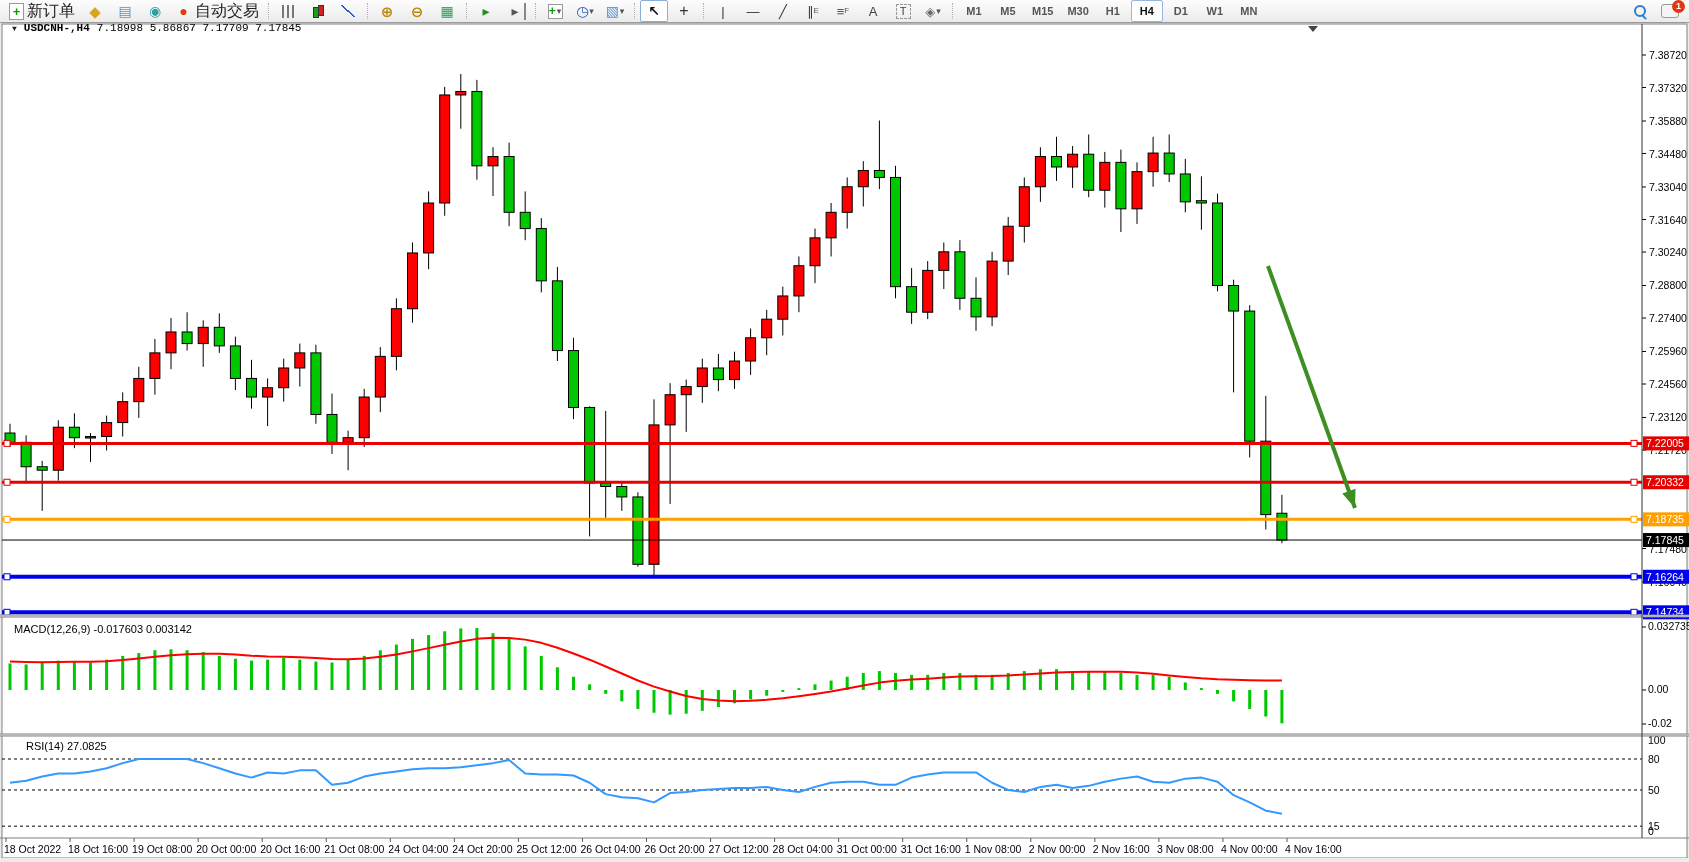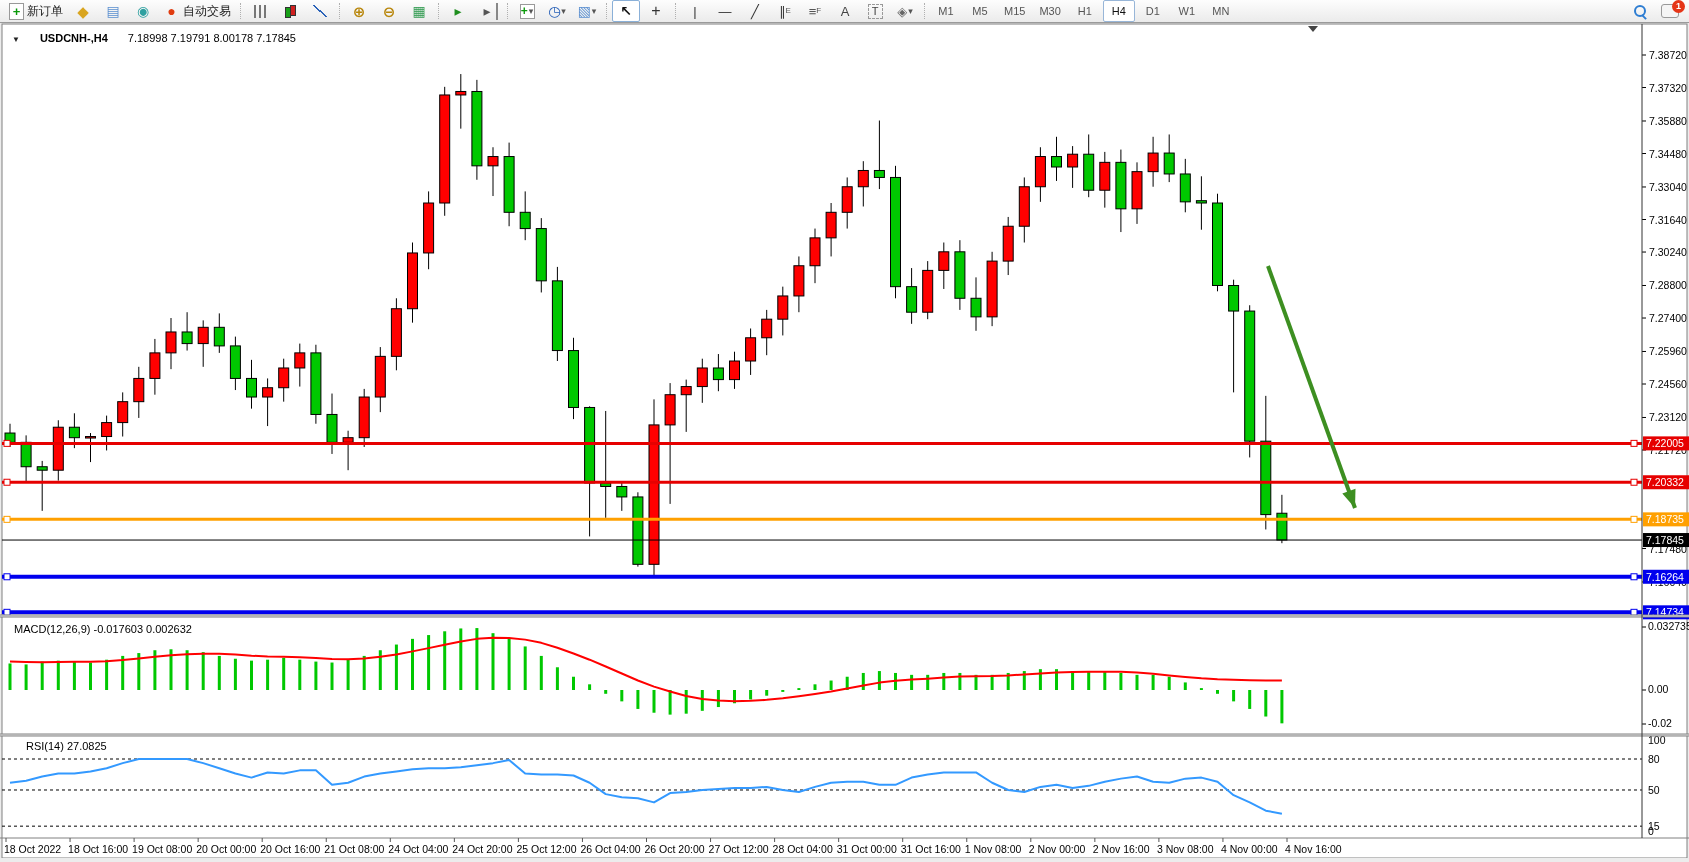"新订单" .tb-label { font-size: 12px -> 16px }
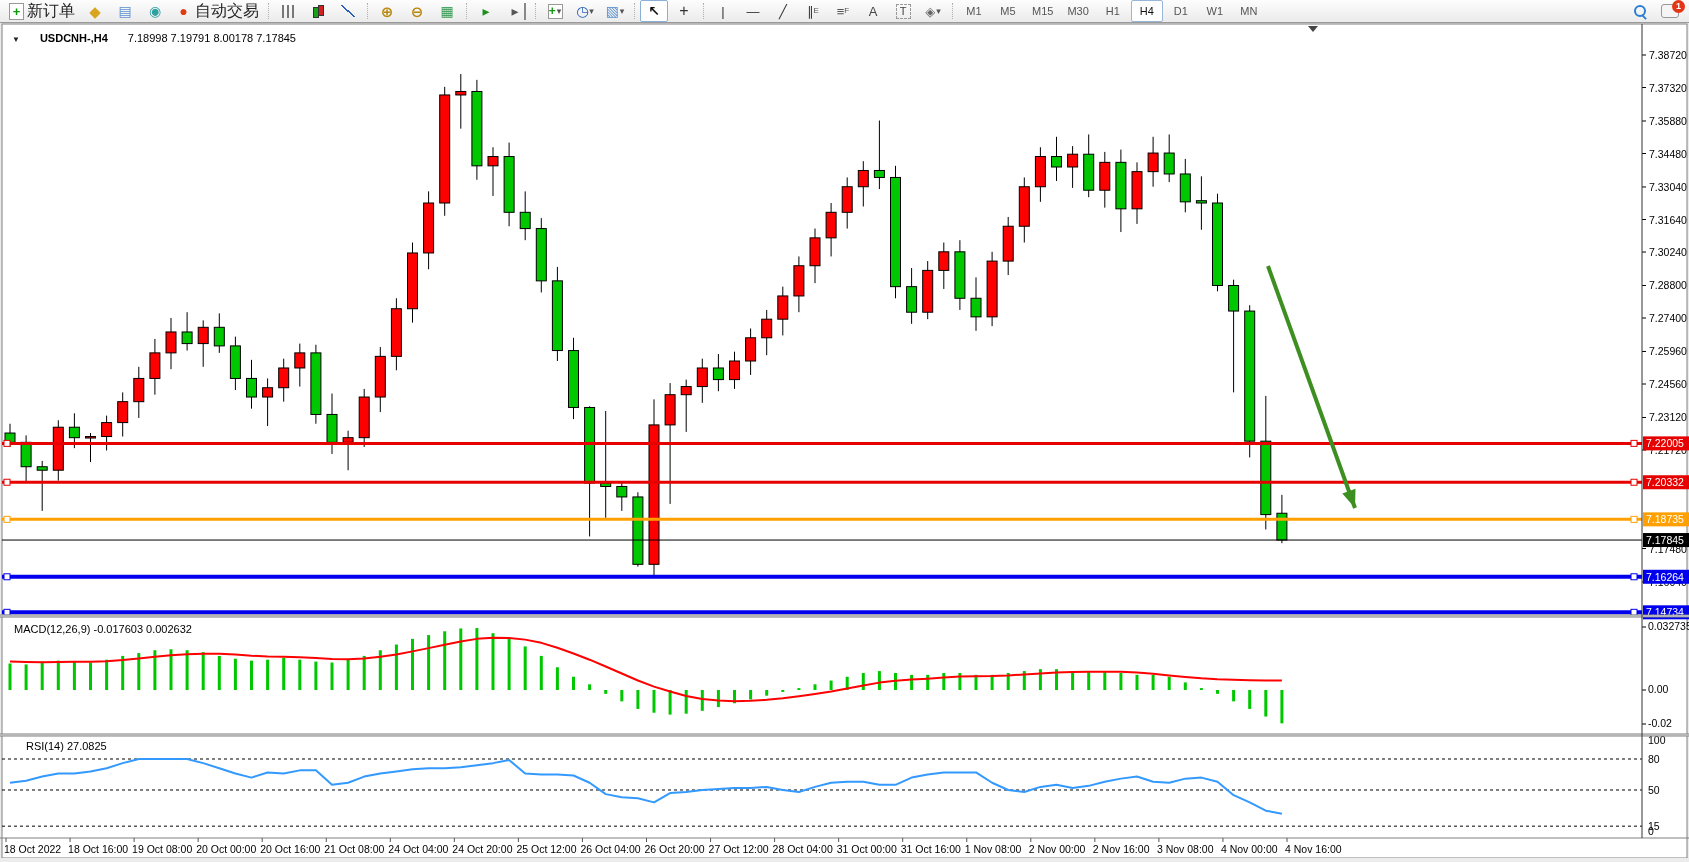"M1" .tf-btn { font-weight: normal -> bold }
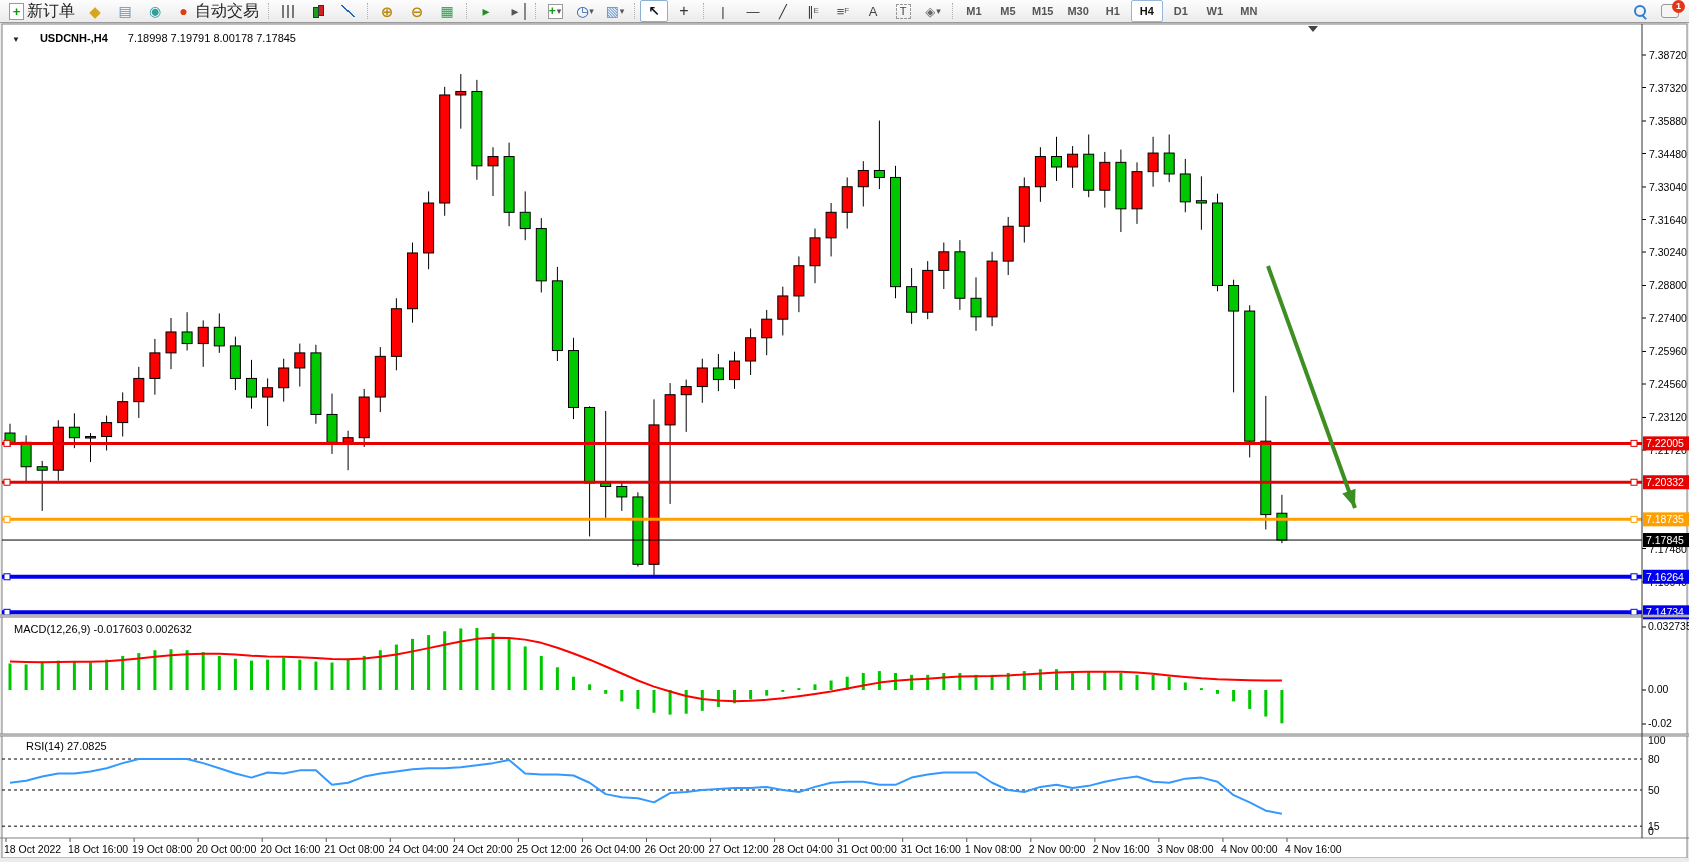"USDCNH-,H4" #chart-title { font-family: none -> Liberation Mono, monospace; gap: 20px -> 7px; top: 32px -> 22px }
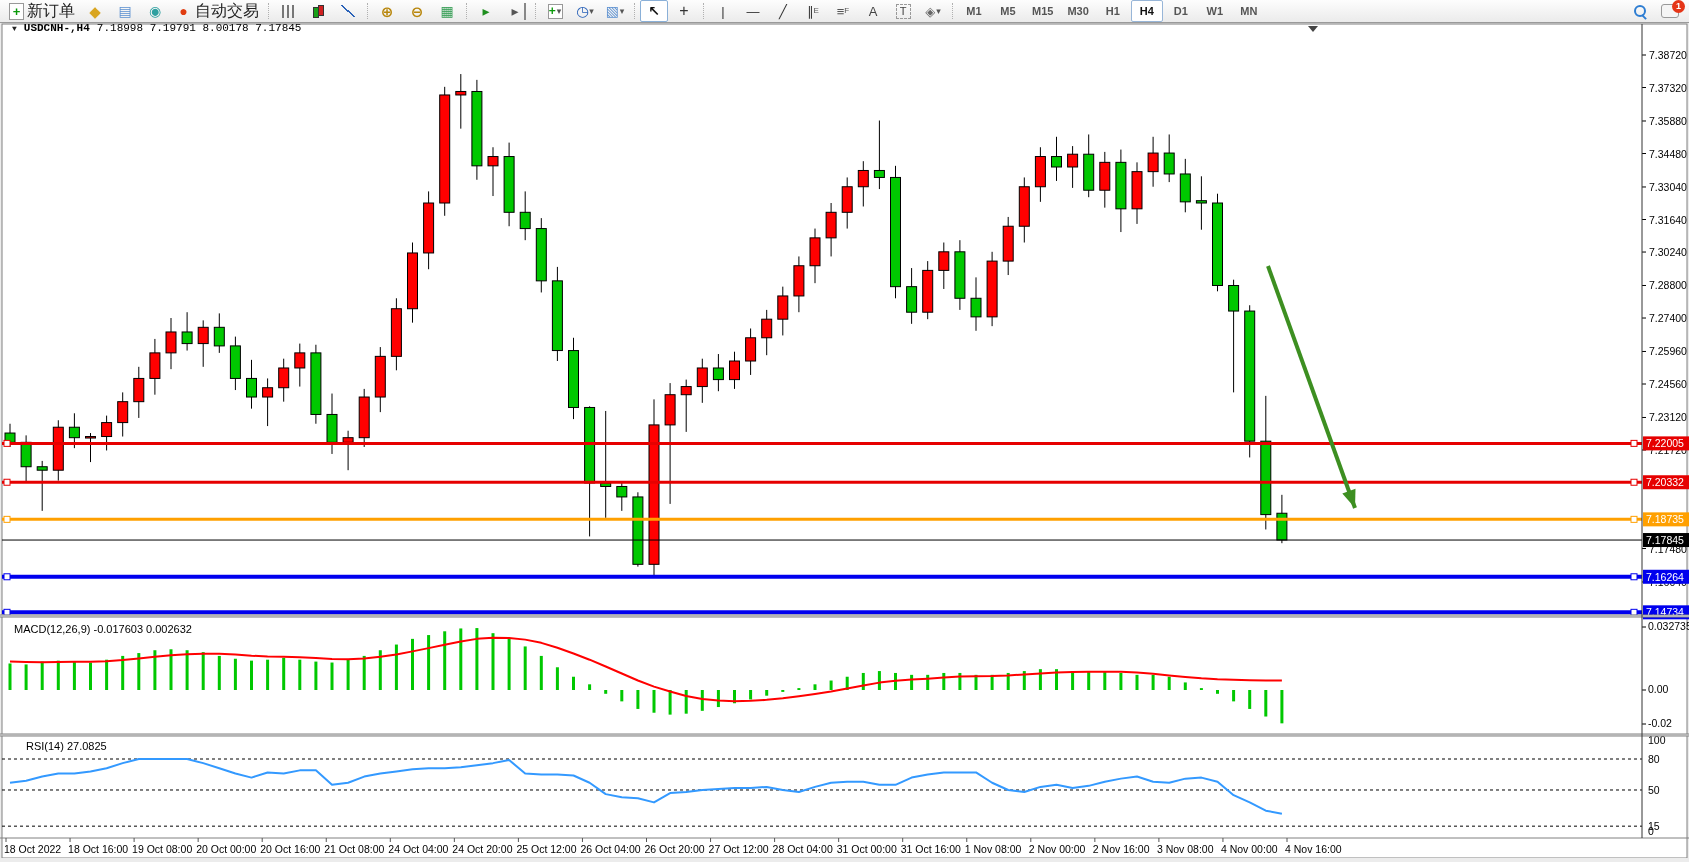"7.18998 7.19791 8.00178 7.17845" span { text: 7.19791 8.00178 -> 5.86867 7.17709 }
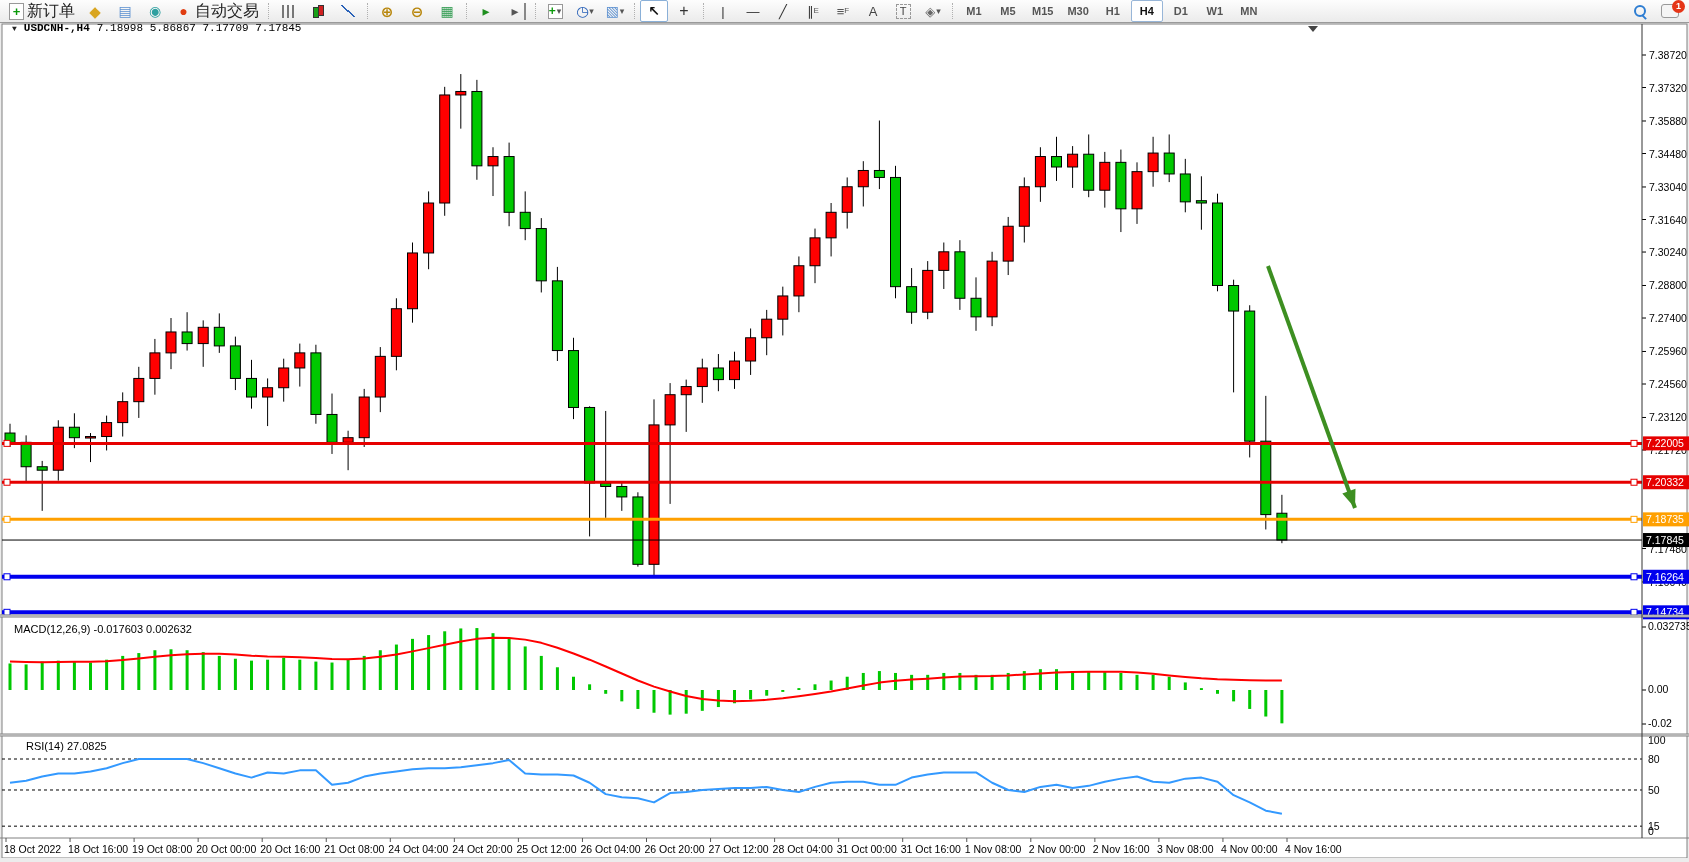"MACD(12,26,9) -0.017603 0.002632" div.ovl { text: 0.002632 -> 0.003142 }
